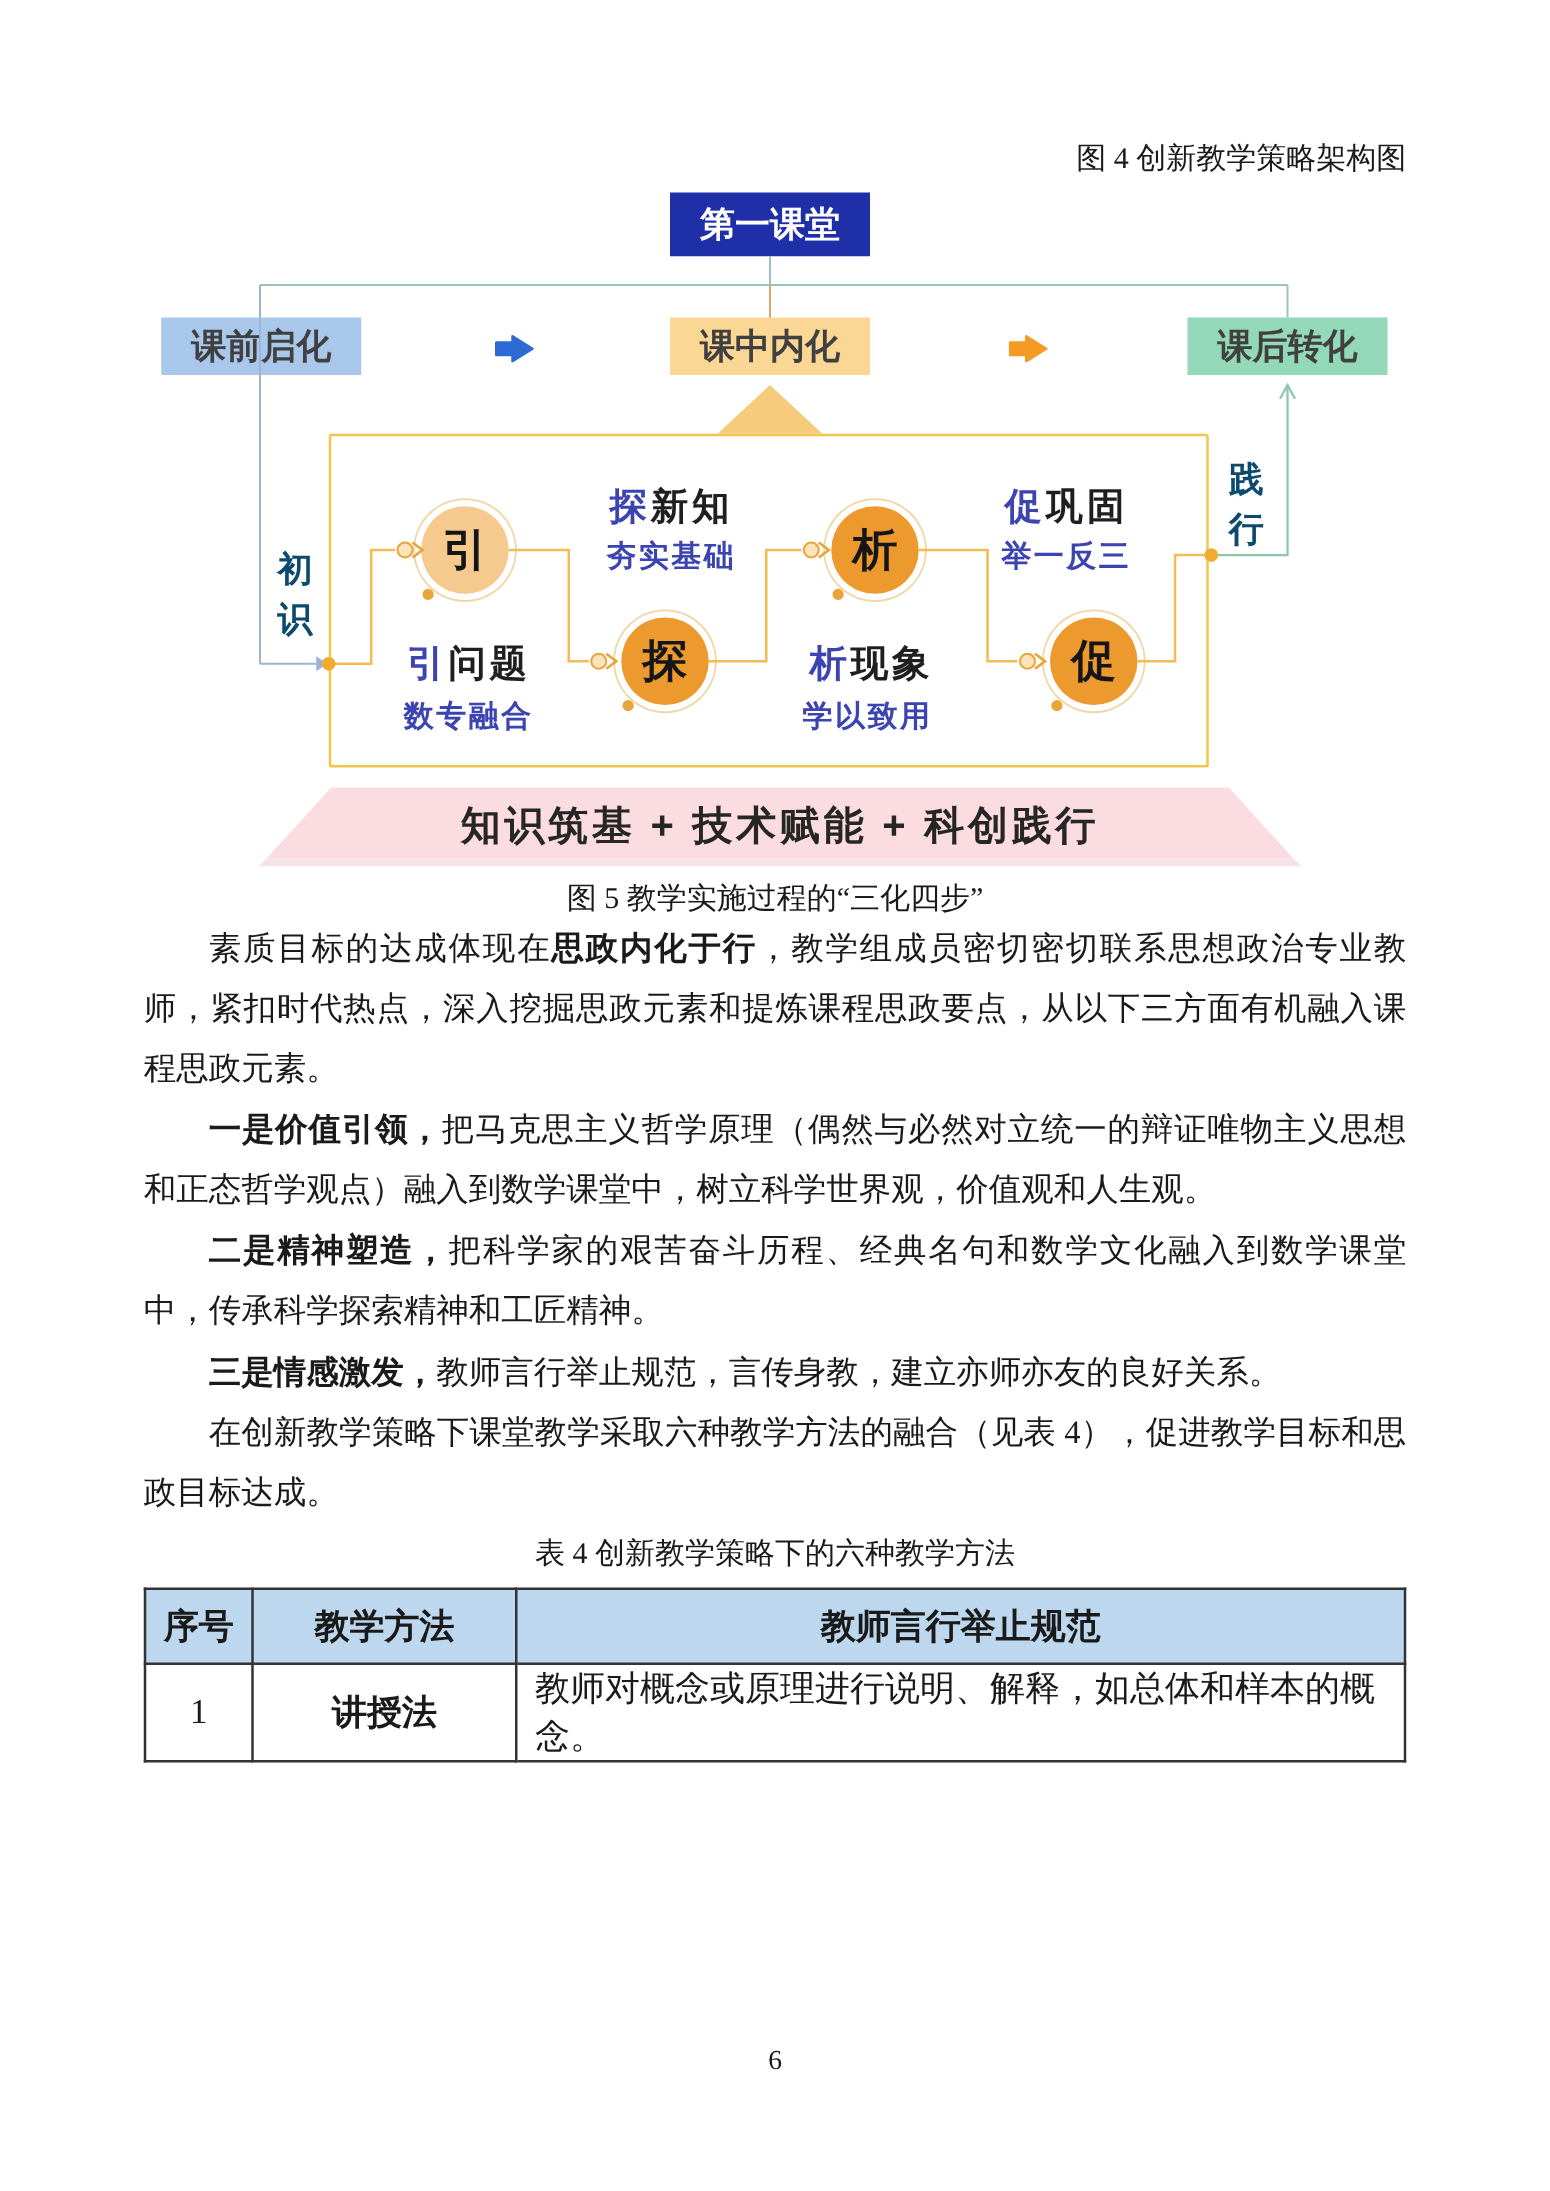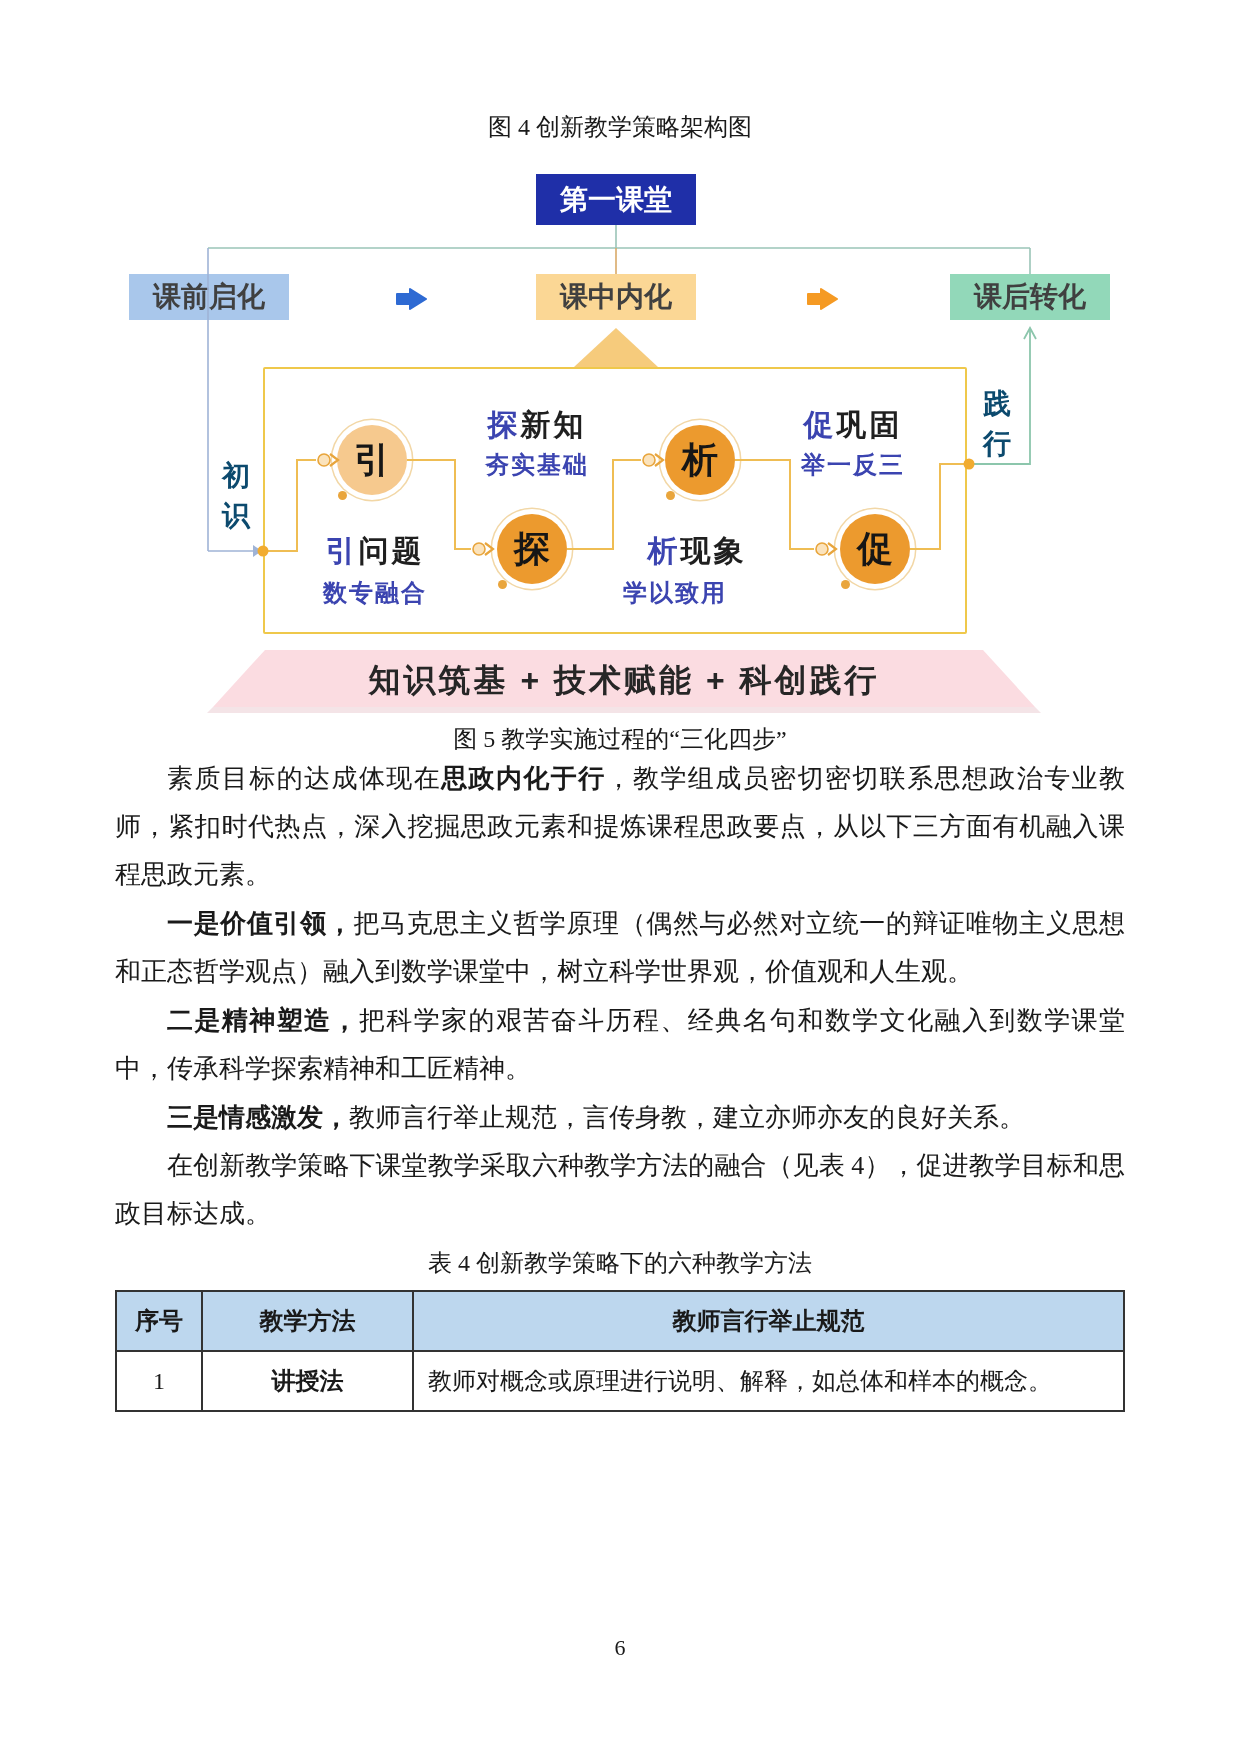"图 4 创新教学策略架构图" .cap-fig4 { margin-bottom: 20px -> 0; text-align: none -> right }
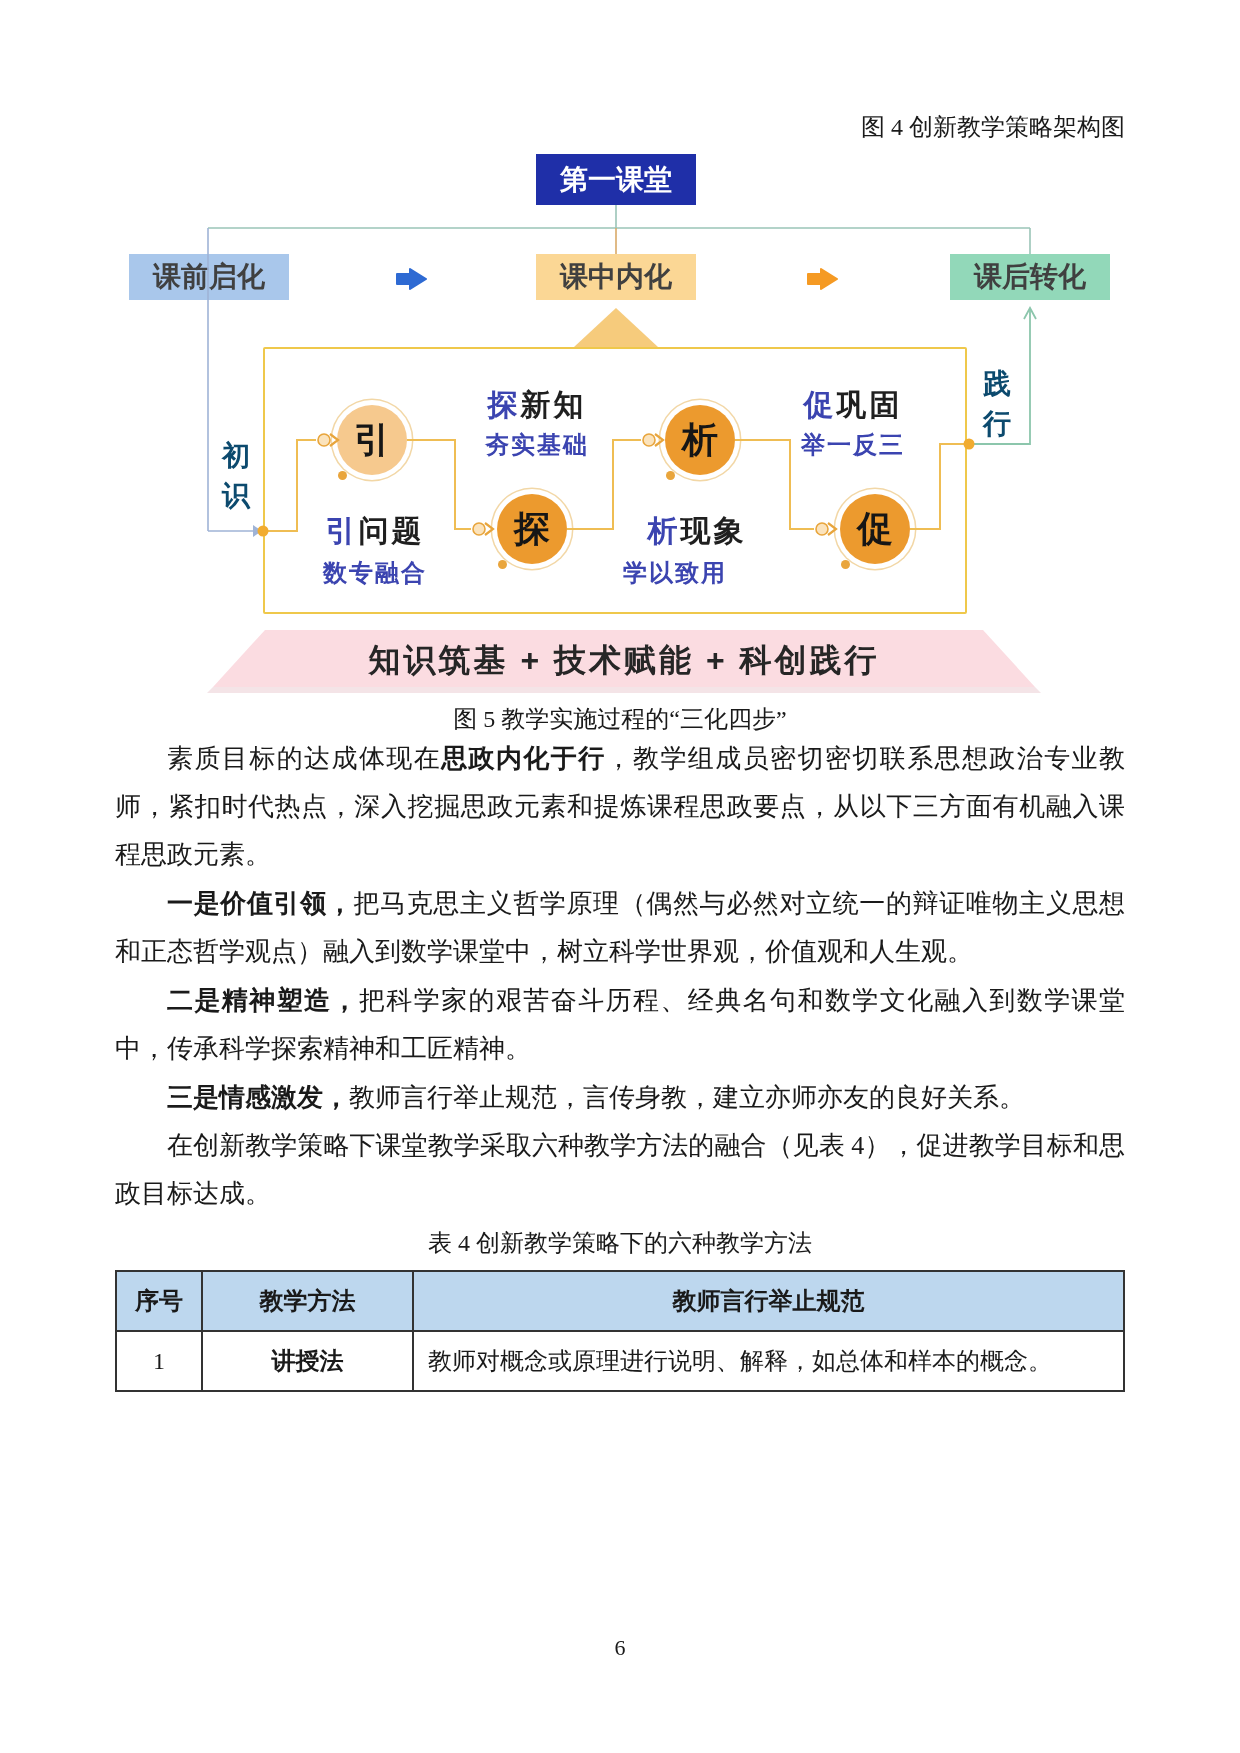"学以致用" .s2 { left: 460px -> 479px }
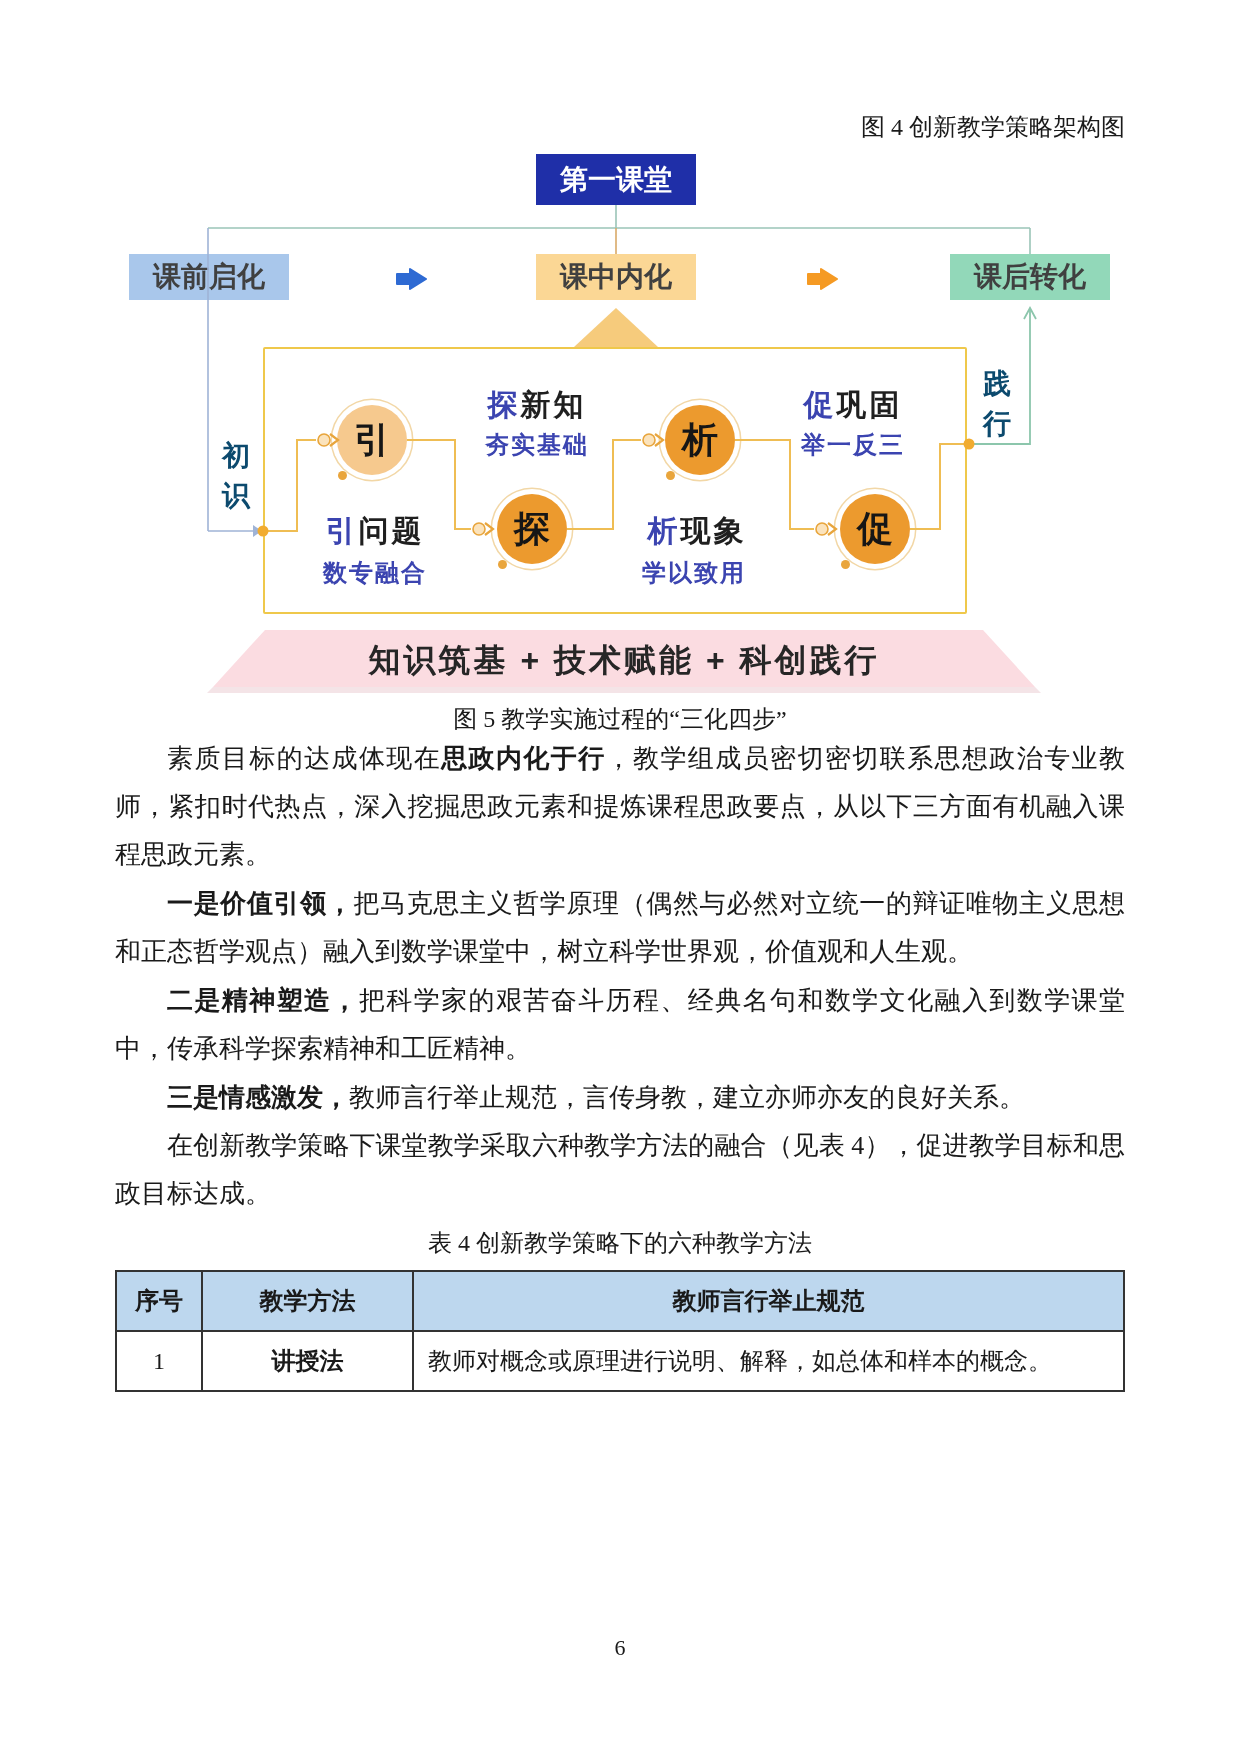"序号" table.methods { font-size: 24px -> 28px }
